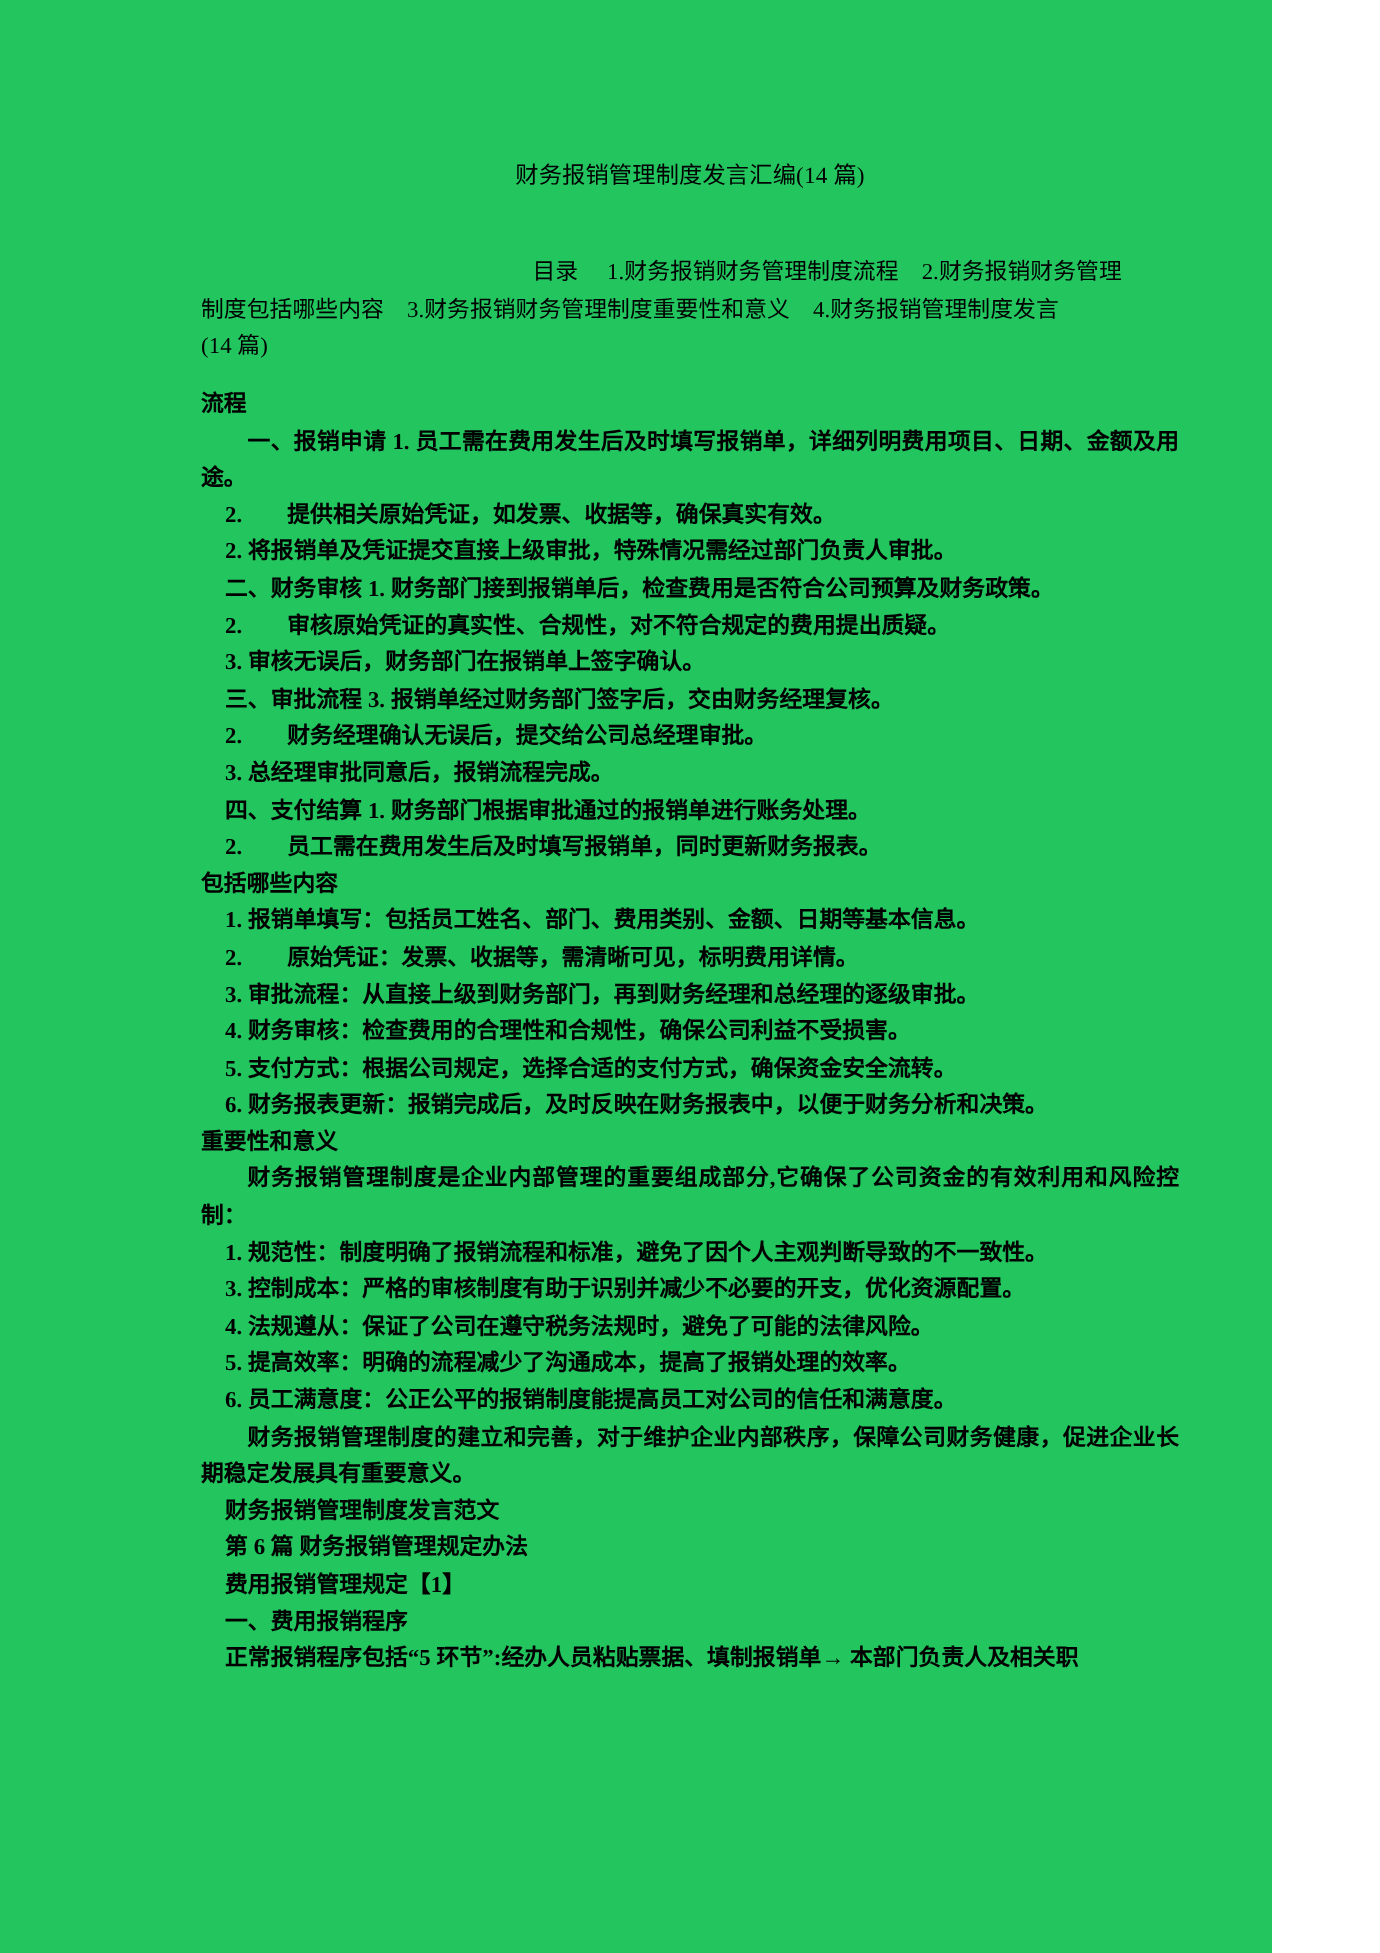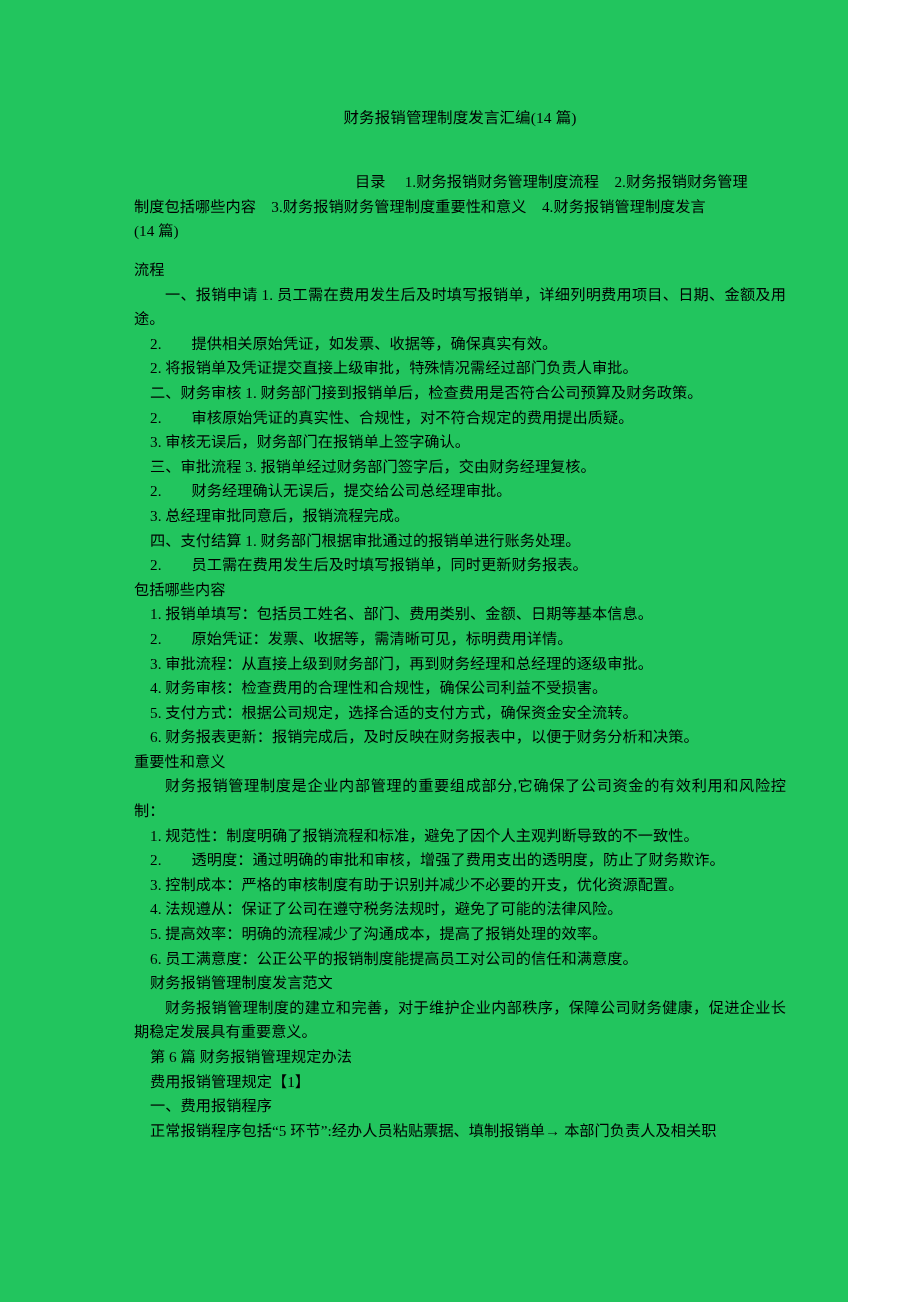"流程" div.block { font-weight: none -> bold }
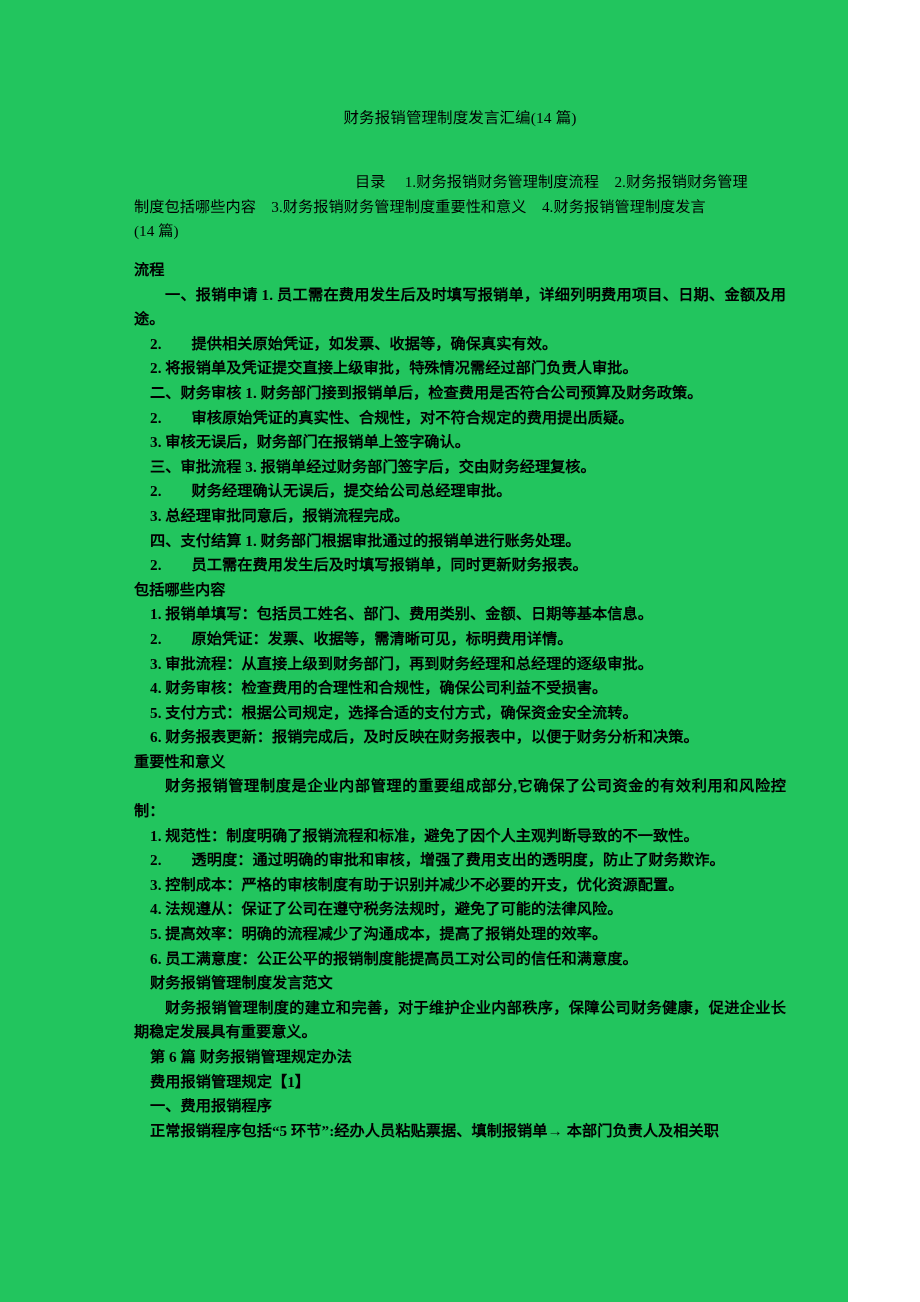"2. 透明度：通过明确的审批和审核，增强了费用支出的透明度，防止了财务欺诈。" p.line { html: <p><span>2.</span><span></span><span>透明度：通过明确的审批和审核，增强了费用支出的透明度，防止了财务欺诈。</span></p> -> none }
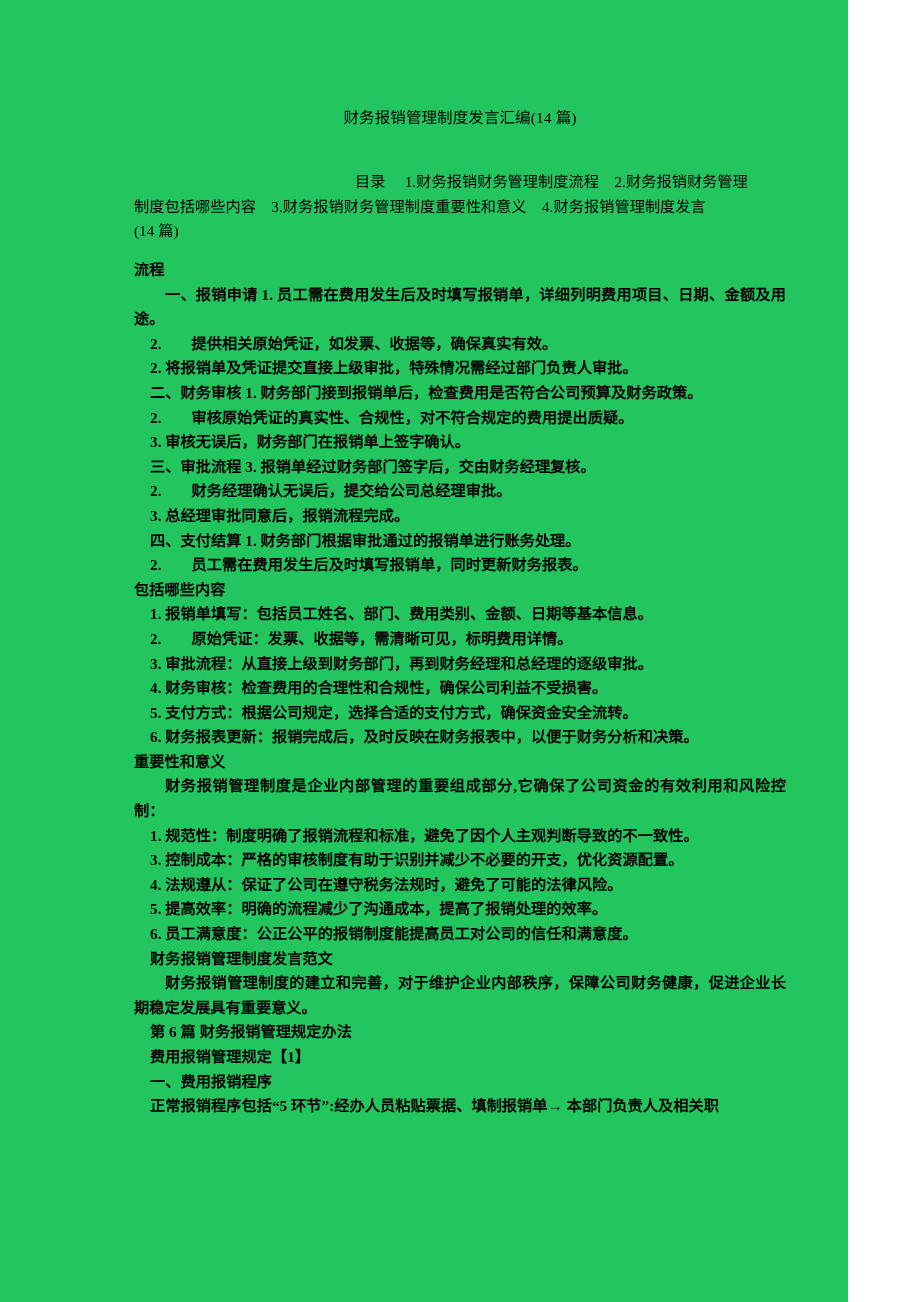"财务报销管理制度发言范文" p.line { order: before "财务报销管理制度的建立和完善，对于维护企业内部秩序，保障公司财务健康，促进企业长" -> after "财务报销管理制度的建立和完善，对于维护企业内部秩序，保障公司财务健康，促进企业长" }
